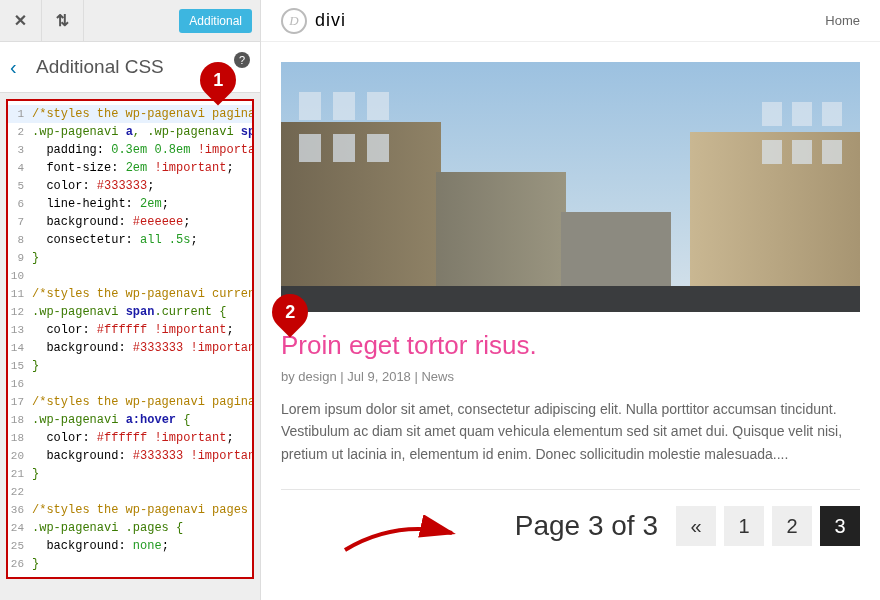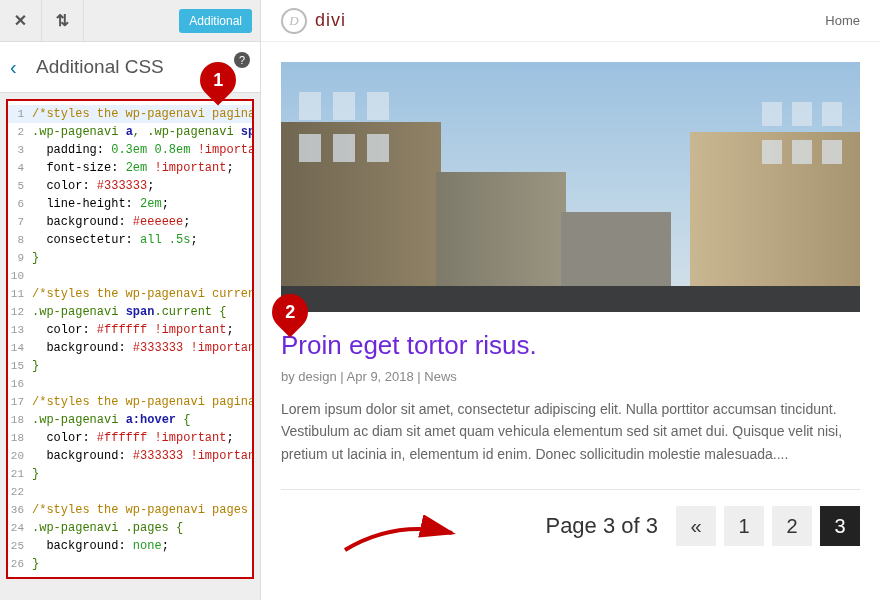"divi" .logo-text { color: #7f1d1d -> #000000 }
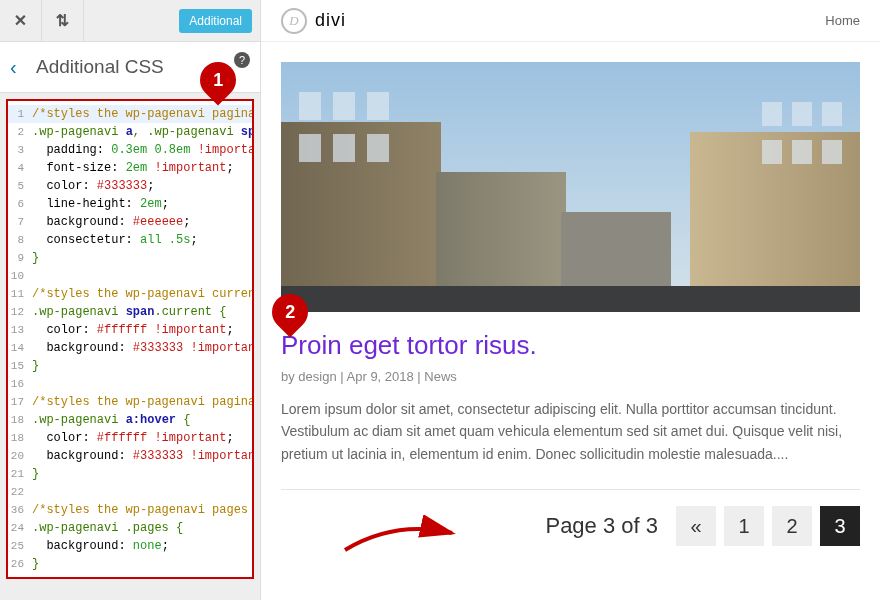"Proin eget tortor risus." .post-title { color: #6d28d9 -> #ec4899 }
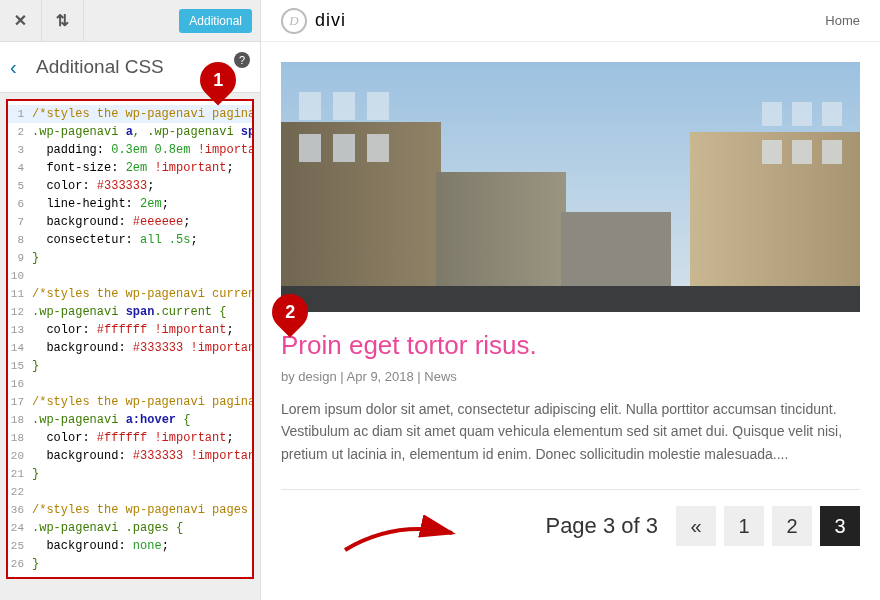"by design | Apr 9," div.post-meta { text: Apr -> Jul }
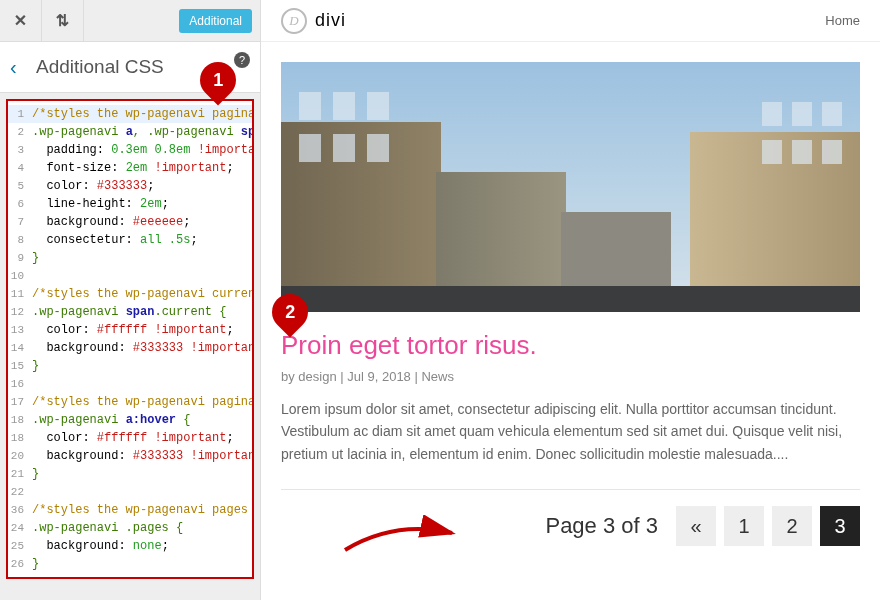"Page 3 of 3" .pages-text { font-size: 22px -> 28px }
